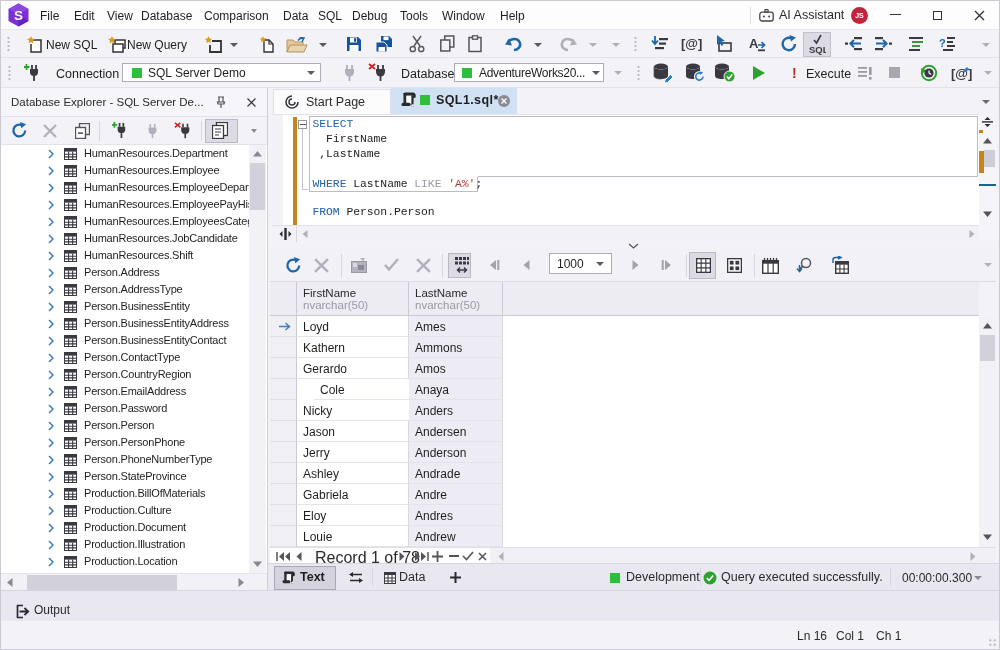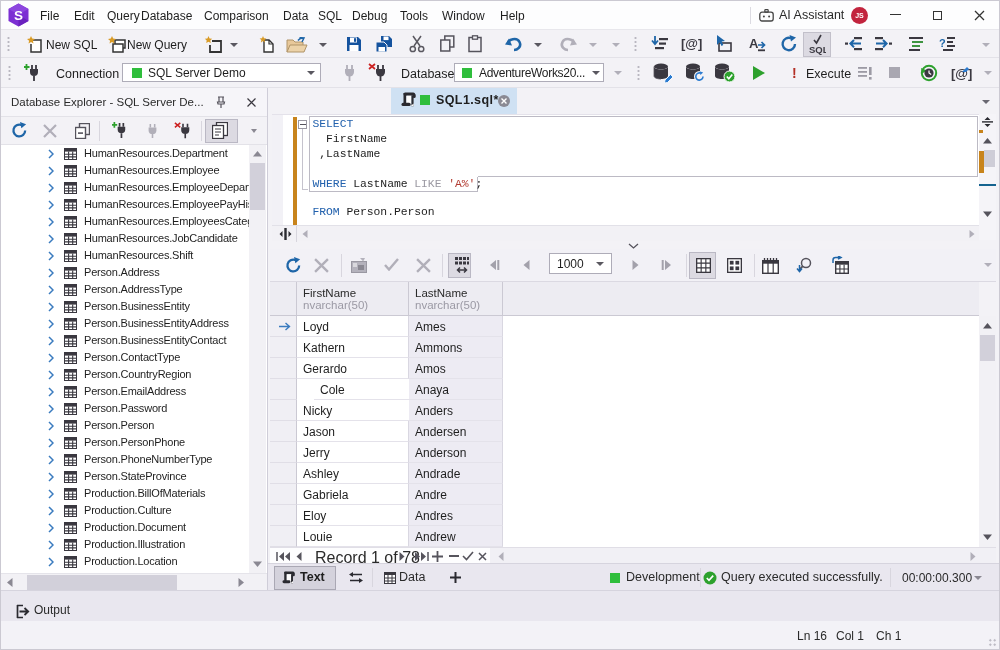"Query" div.abs { text: Query -> View }
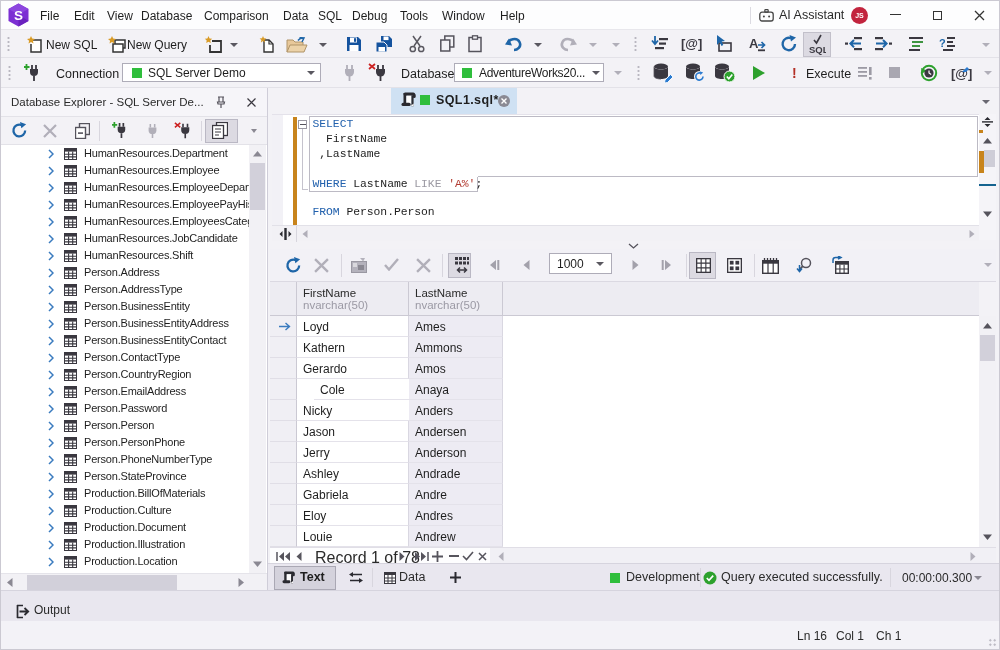"Start Page" div.abs { html: none -> <div> <svg> <path></path> <path></path> </svg> <div>Start Page</div> </div> }
